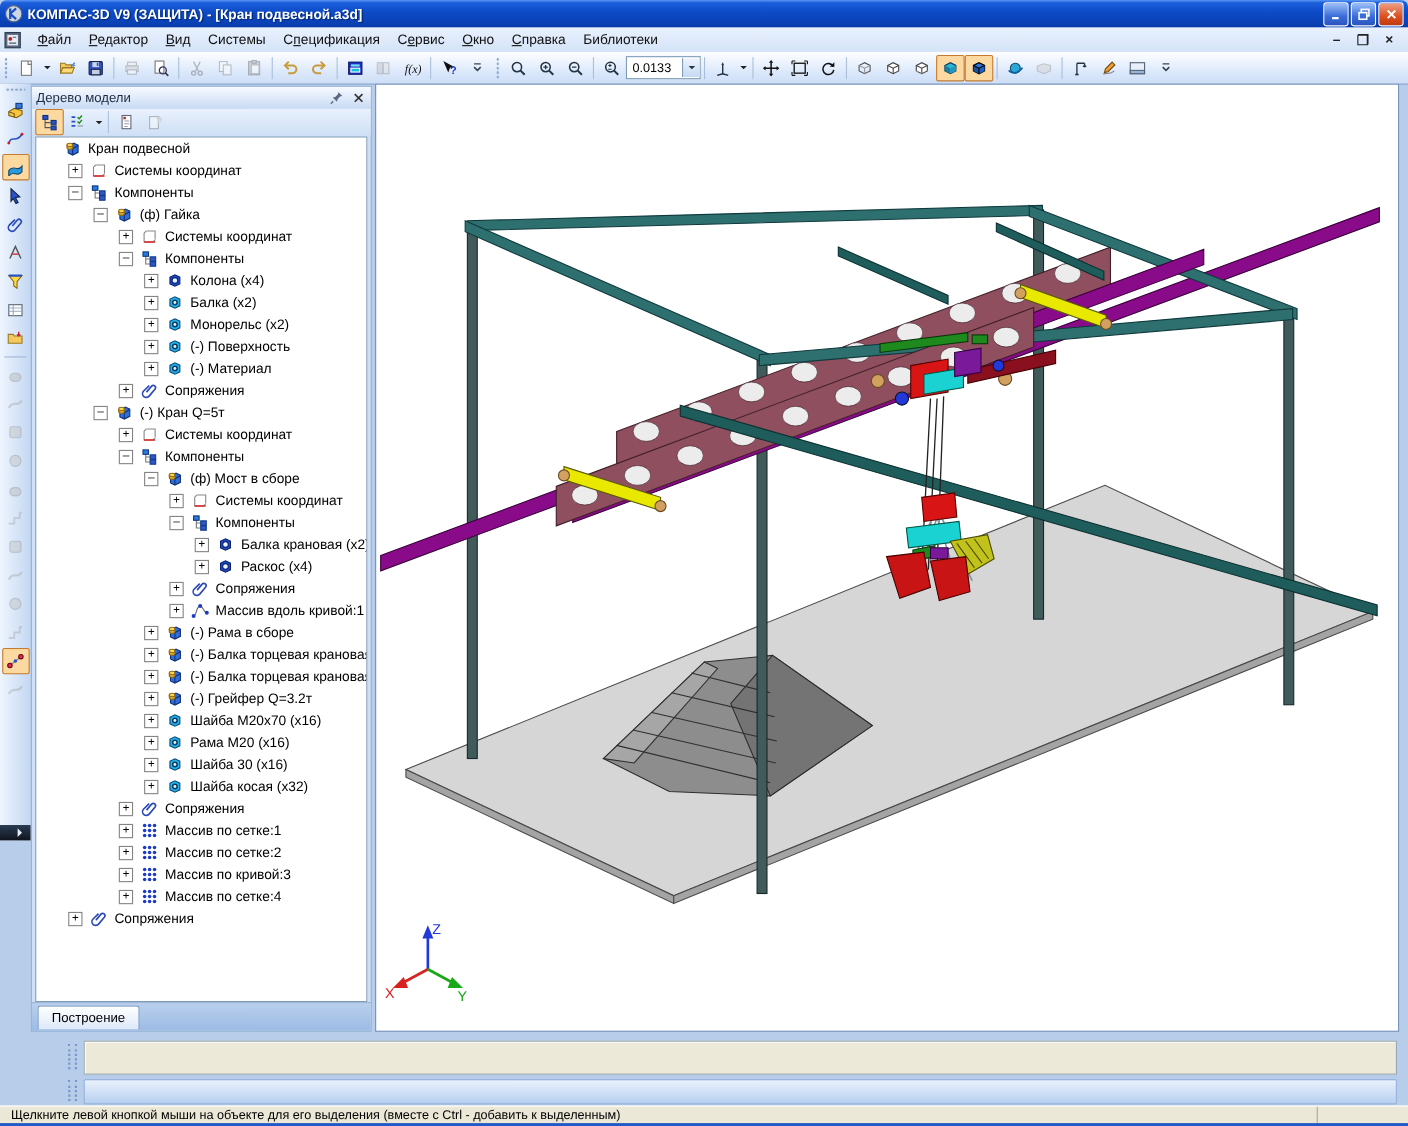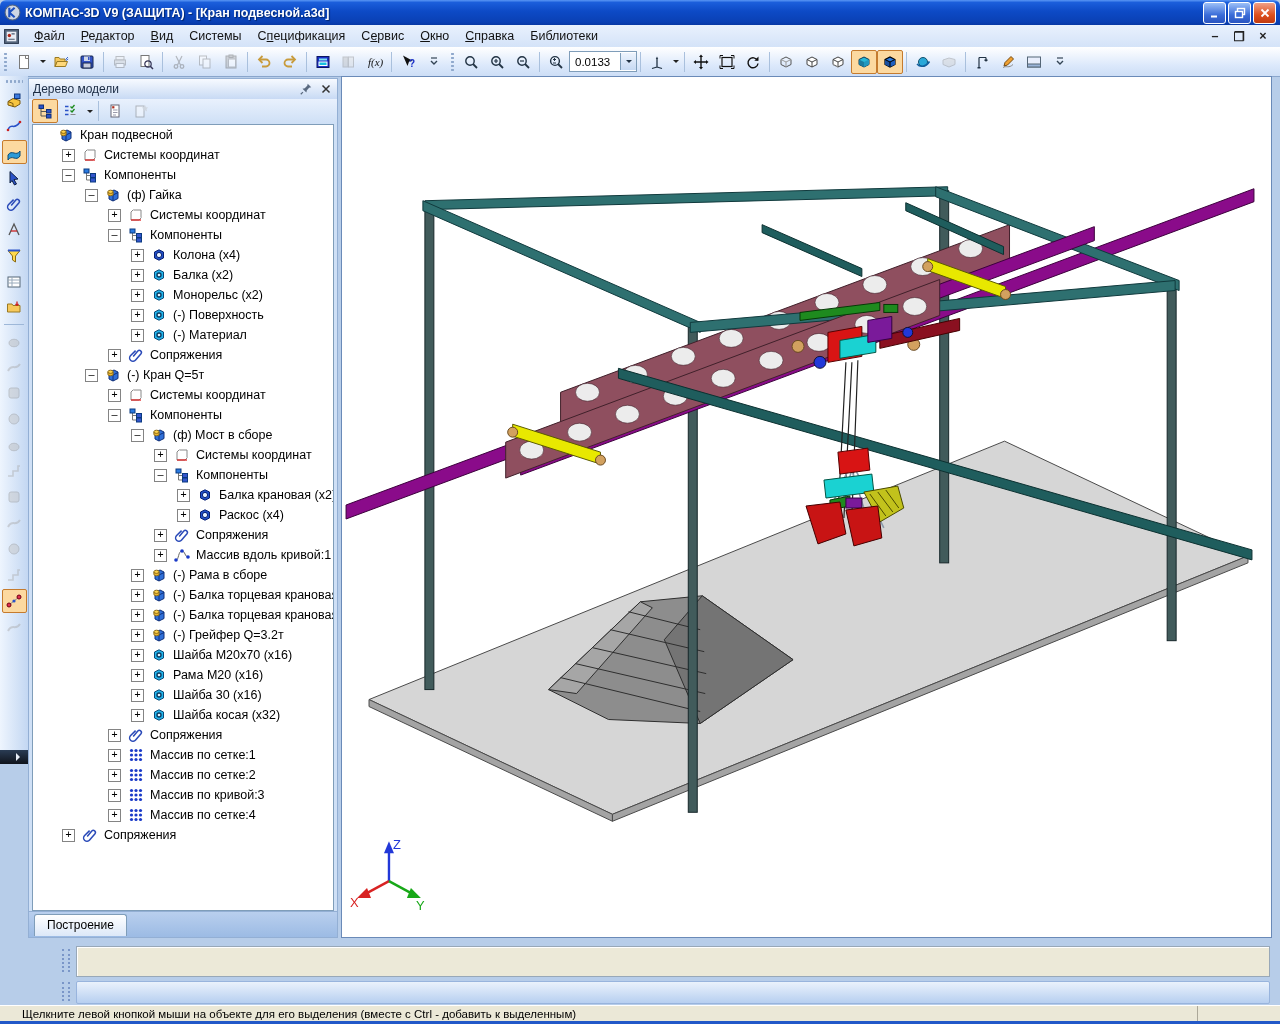"Щелкните левой кнопкой мыши на" .statusbar .msg { padding-left: 22px -> 10px }
